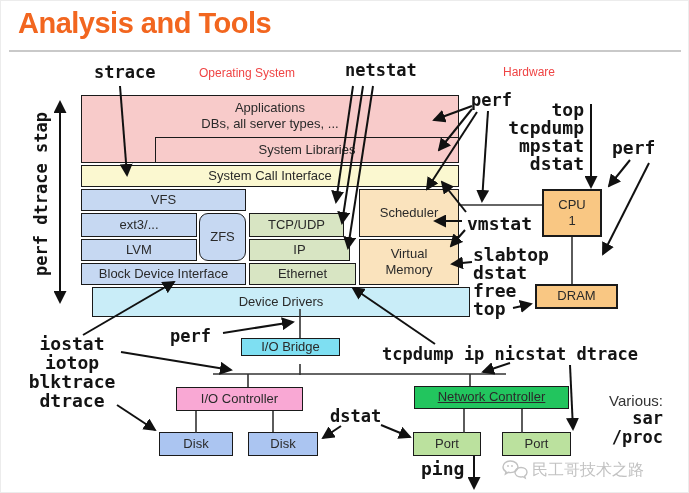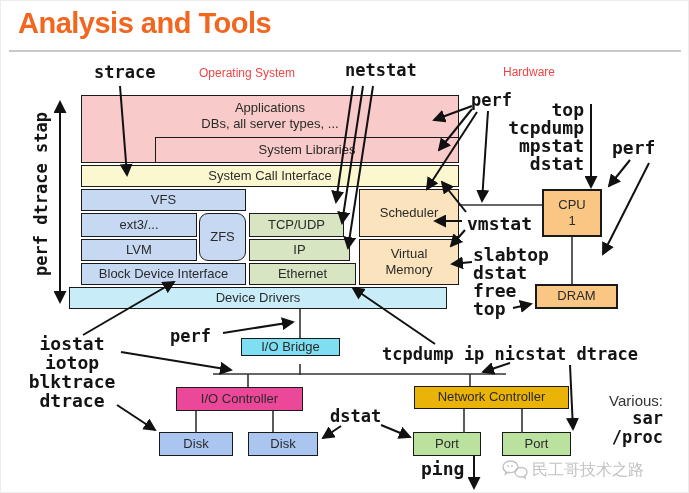"Device Drivers" div.box { height: 22px -> 30px; left: 68px -> 91px }
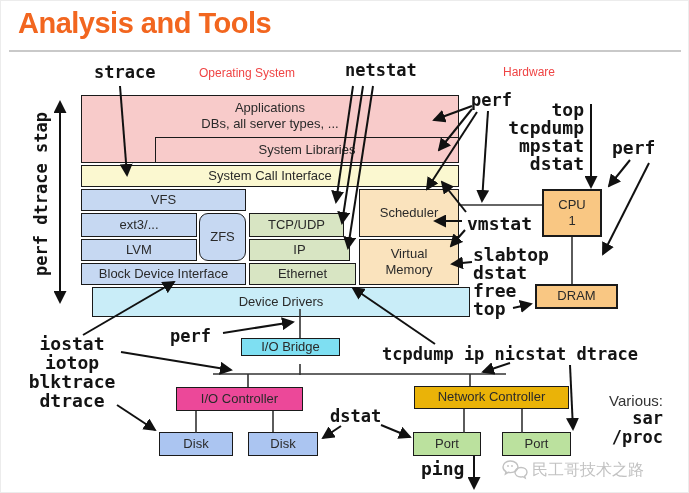"I/O Controller" .iocblue { background: #ec4899 -> #f9a8d4 }
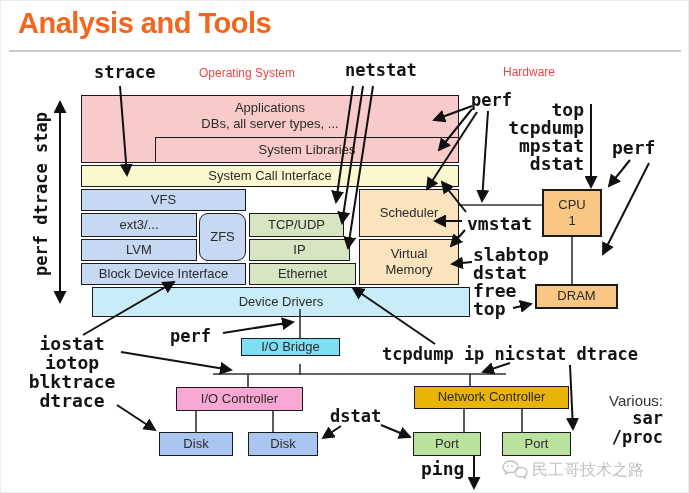"Network Controller" .ncgreen { background: #eab308 -> #22c55e; text-decoration: none -> underline }
